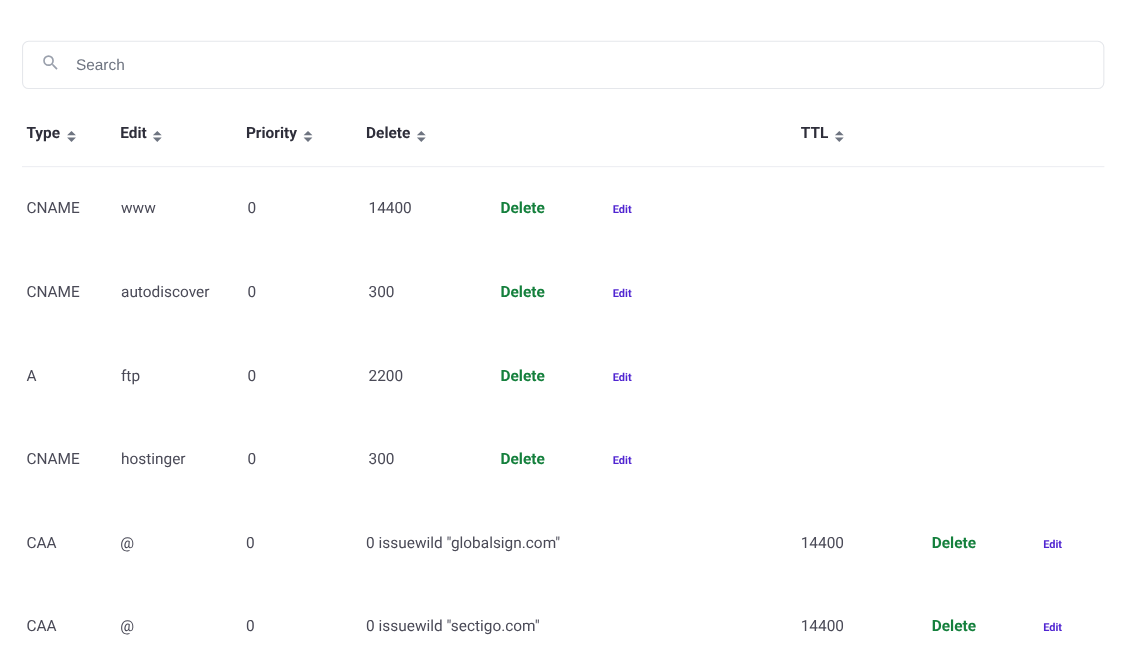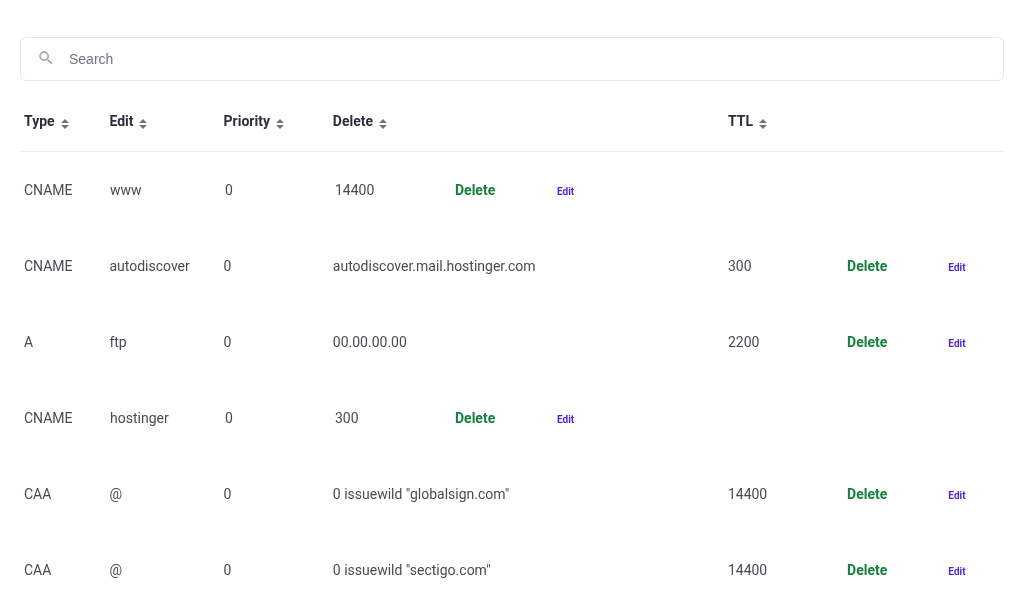"autodiscover.mail.hostinger.com" div.cell { html: <div>autodiscover.mail.hostinger.com</div> -> none }
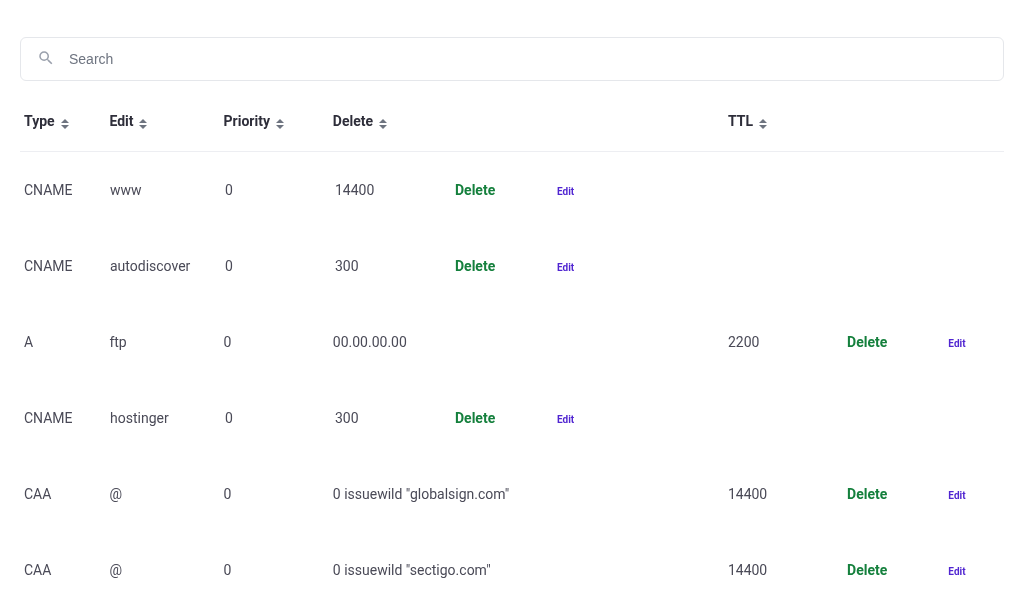"00.00.00.00" div.cell { html: <div>00.00.00.00</div> -> none }
